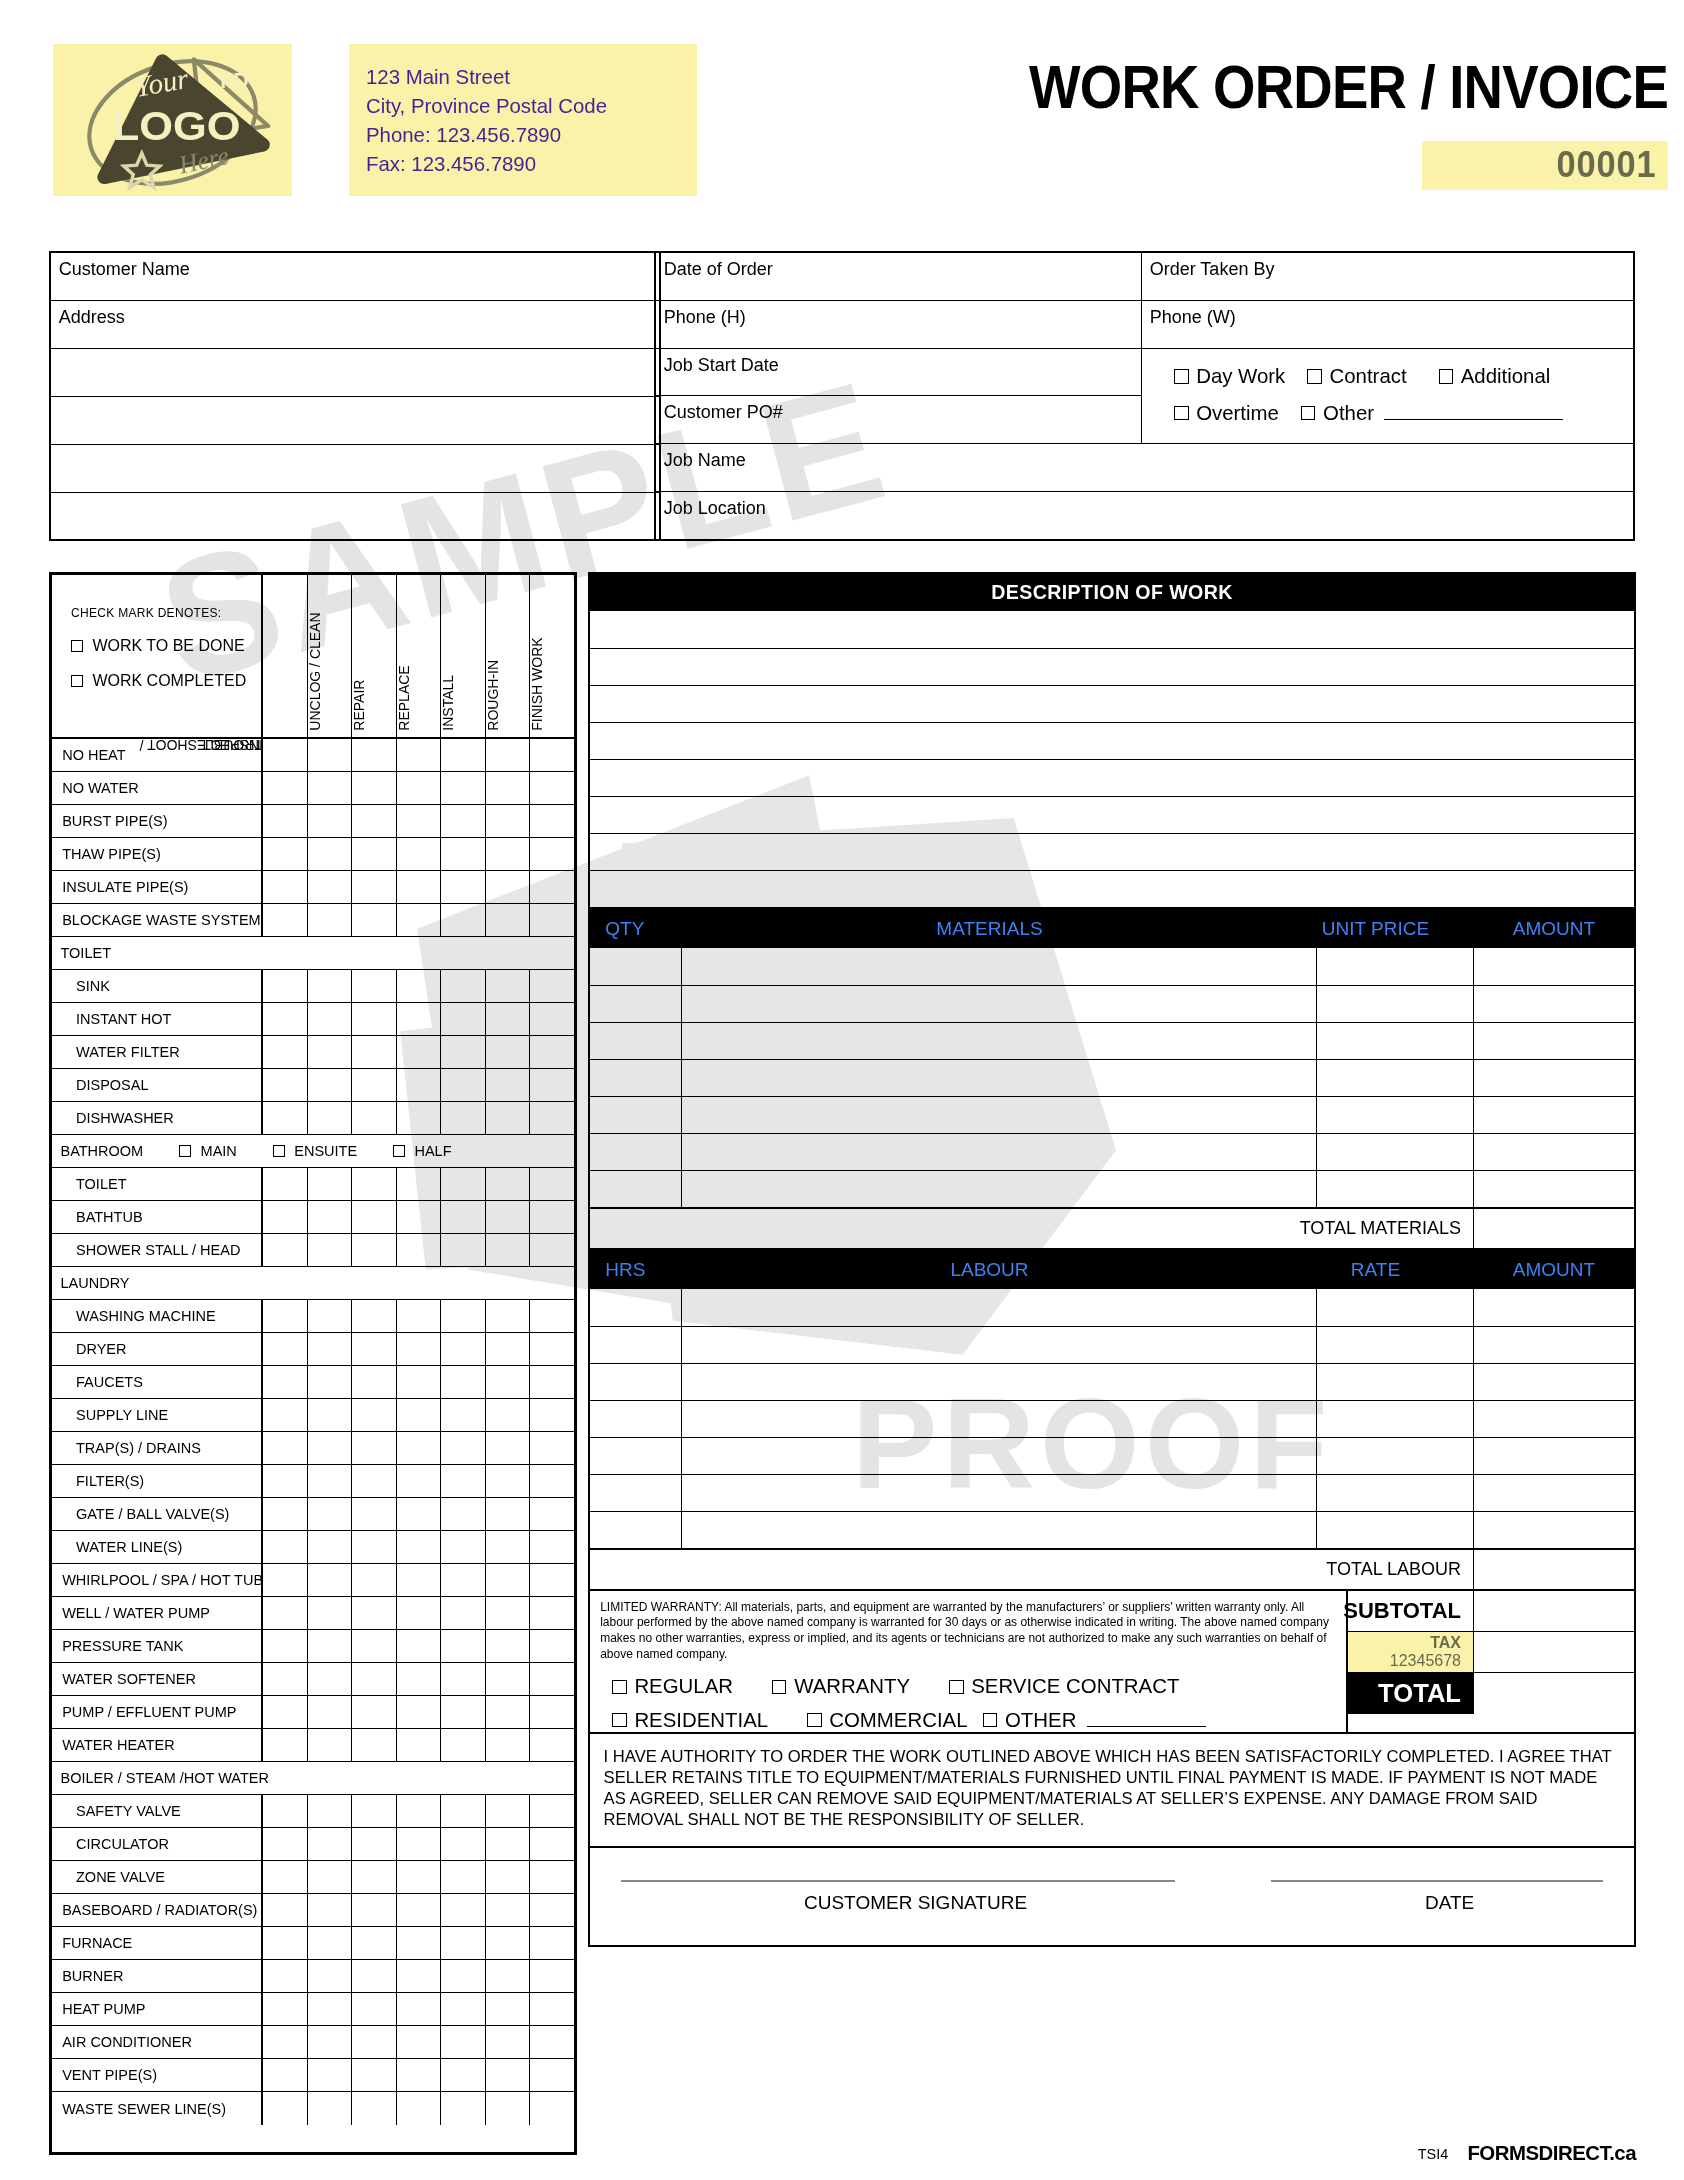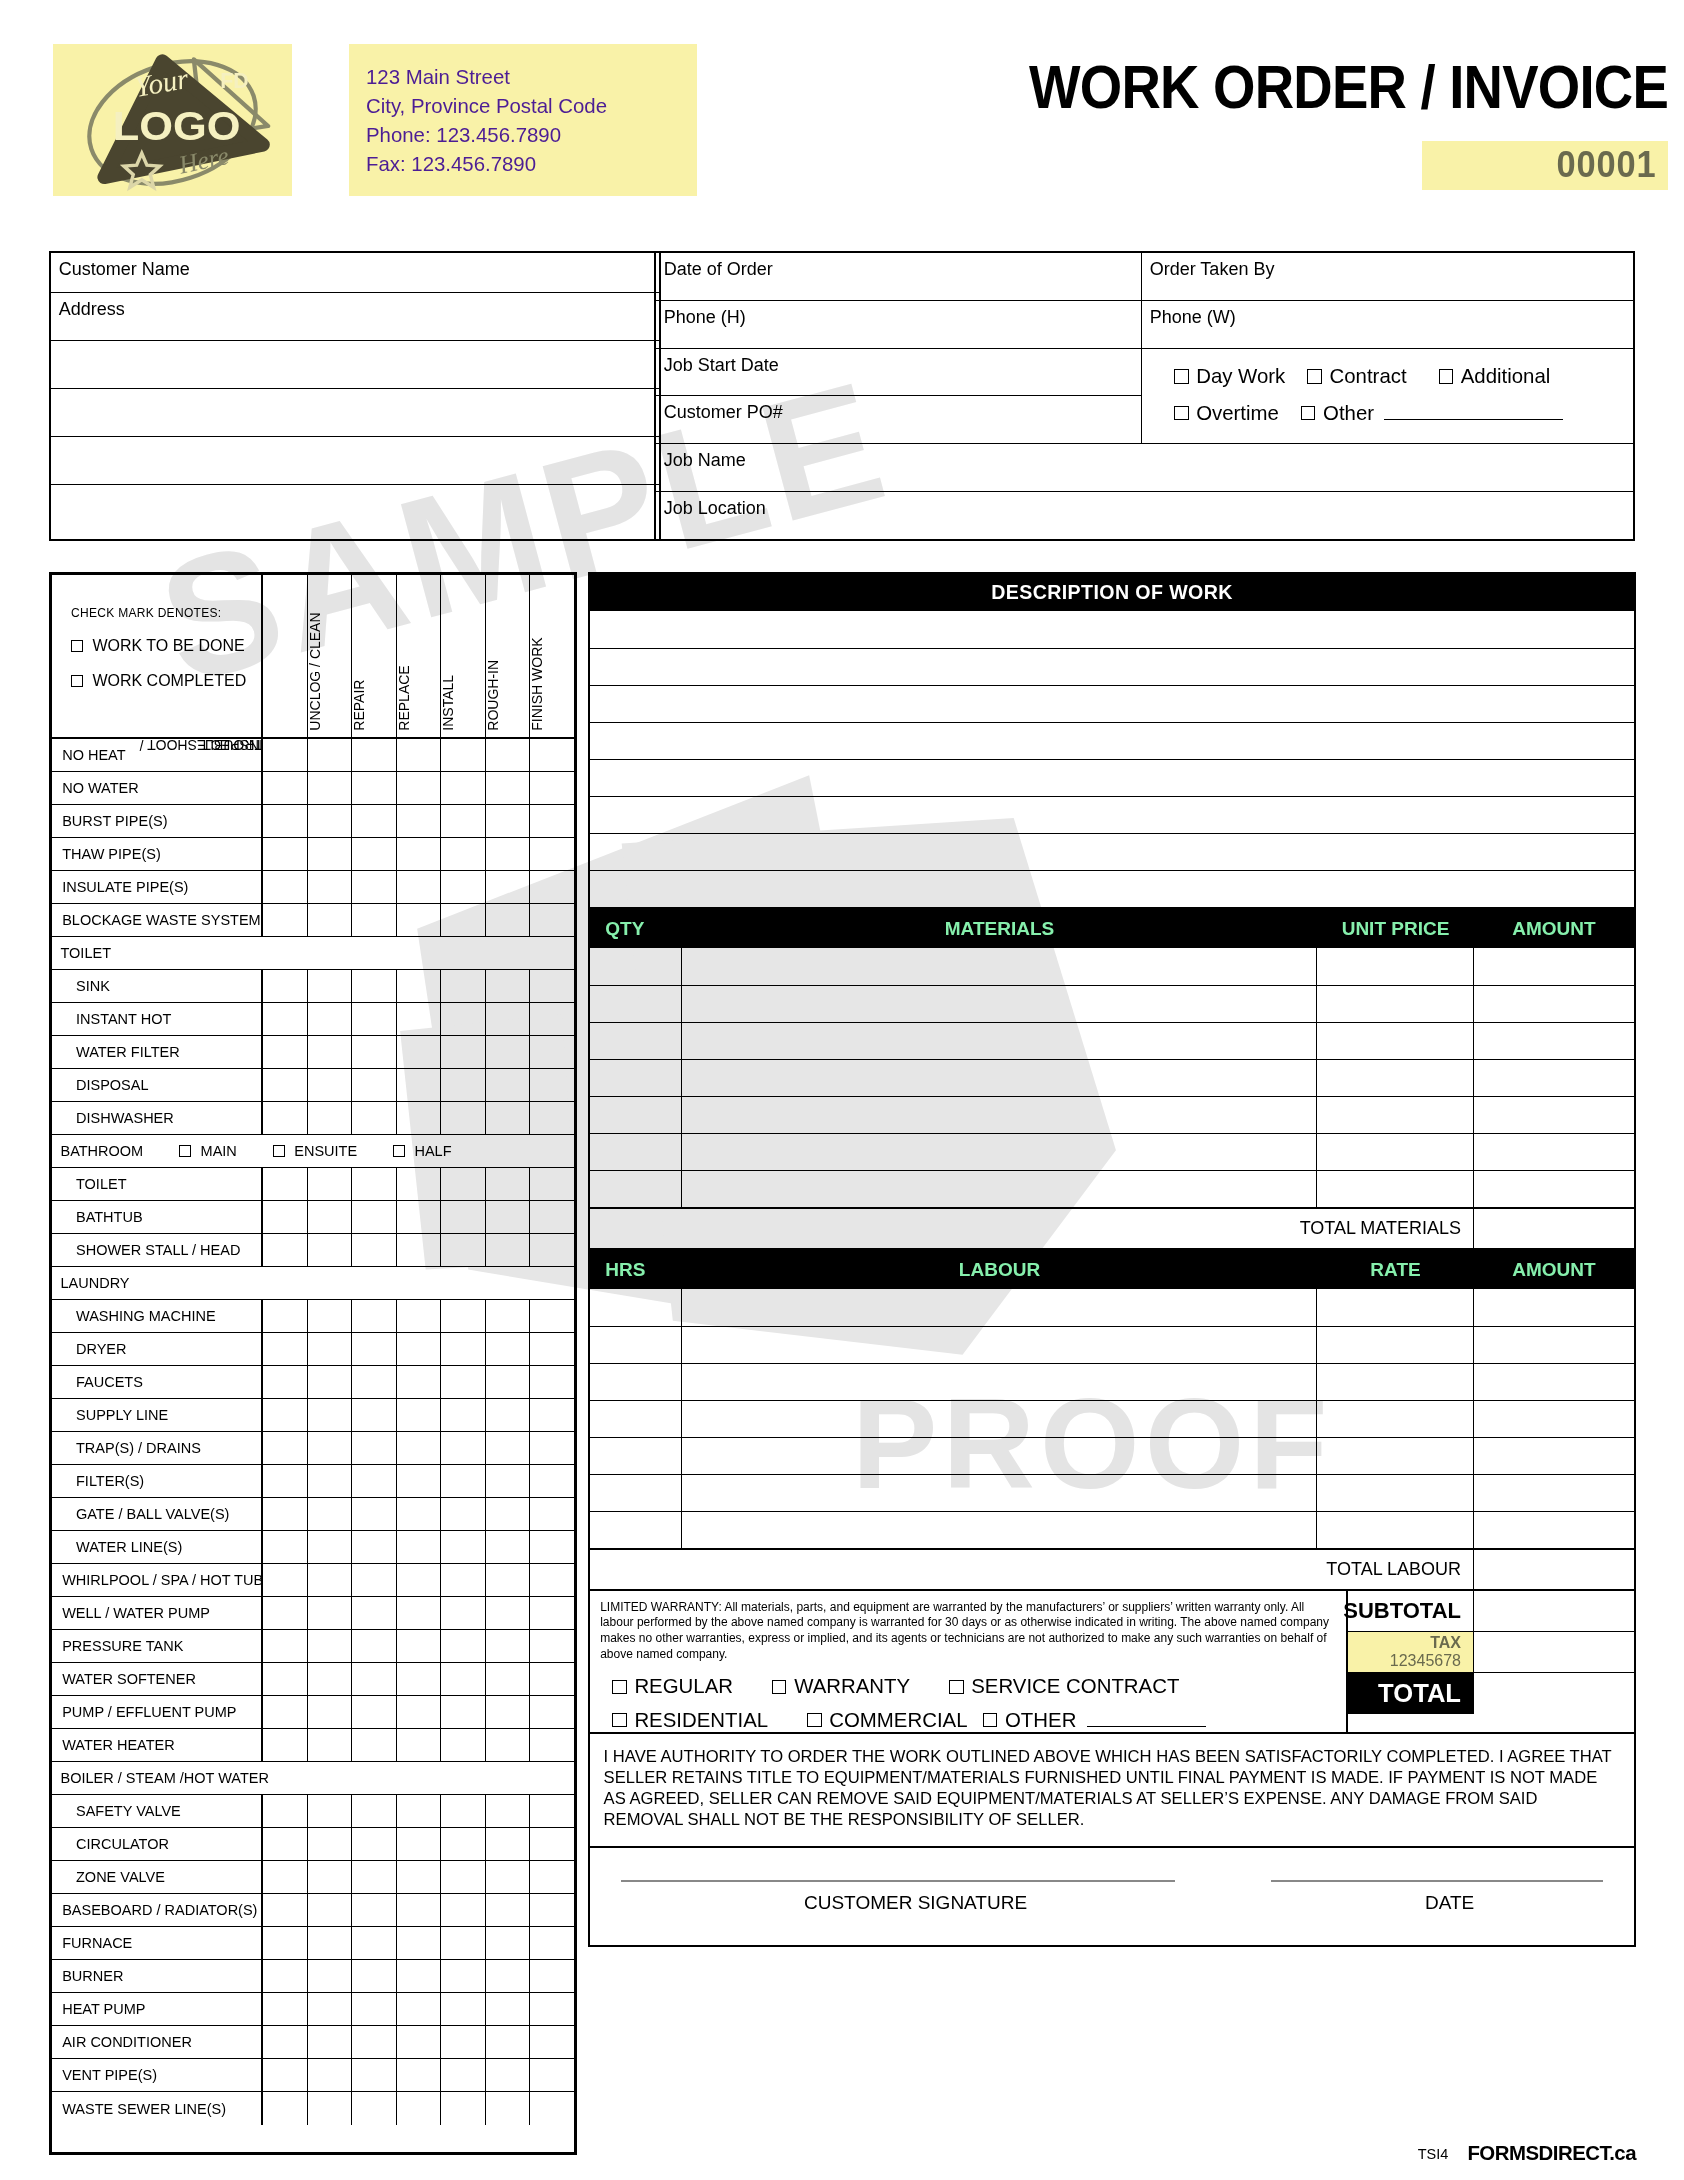"Customer Name" div.hrow { height: 40px -> 48px }
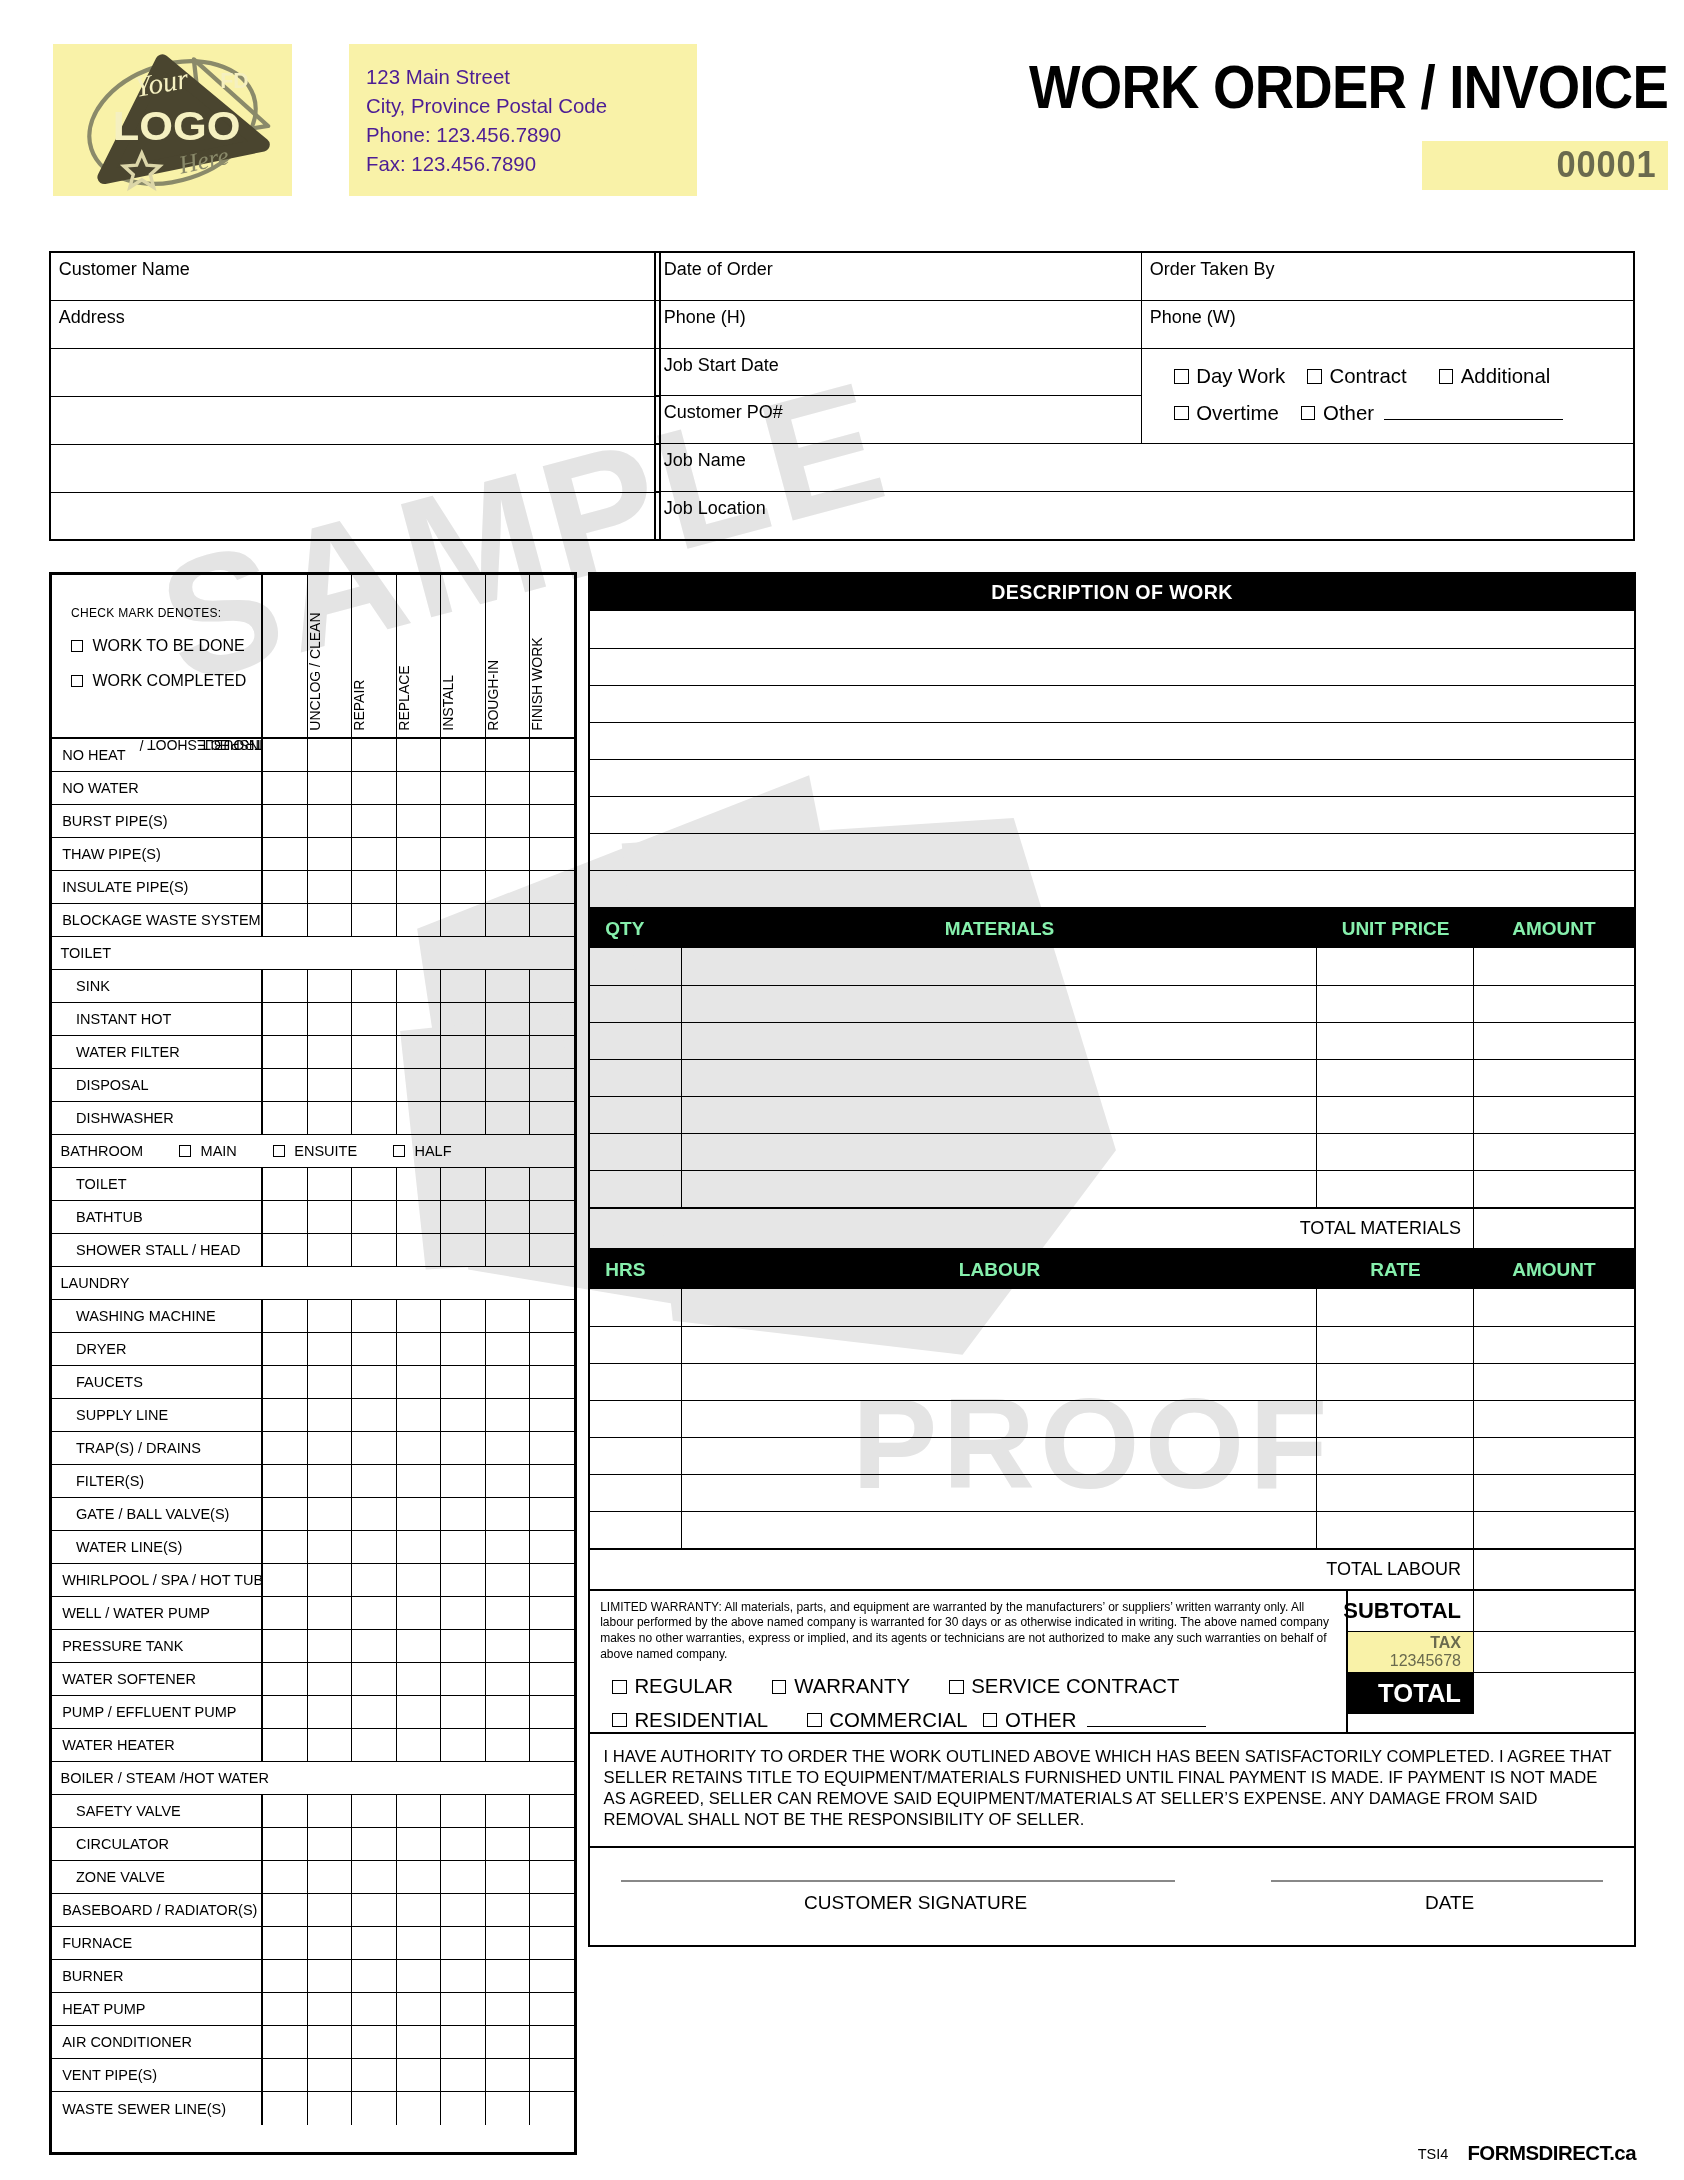"QTY" .thead { color: #86efac -> #3b82f6; font-weight: bold -> normal; gap: none -> 20px }
